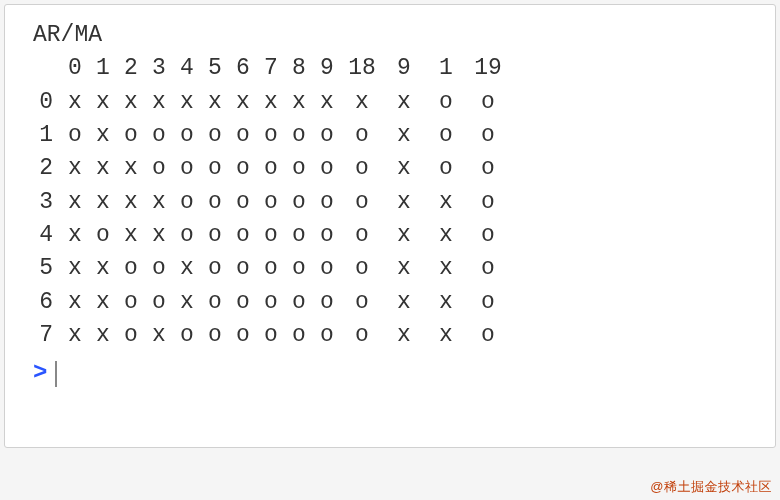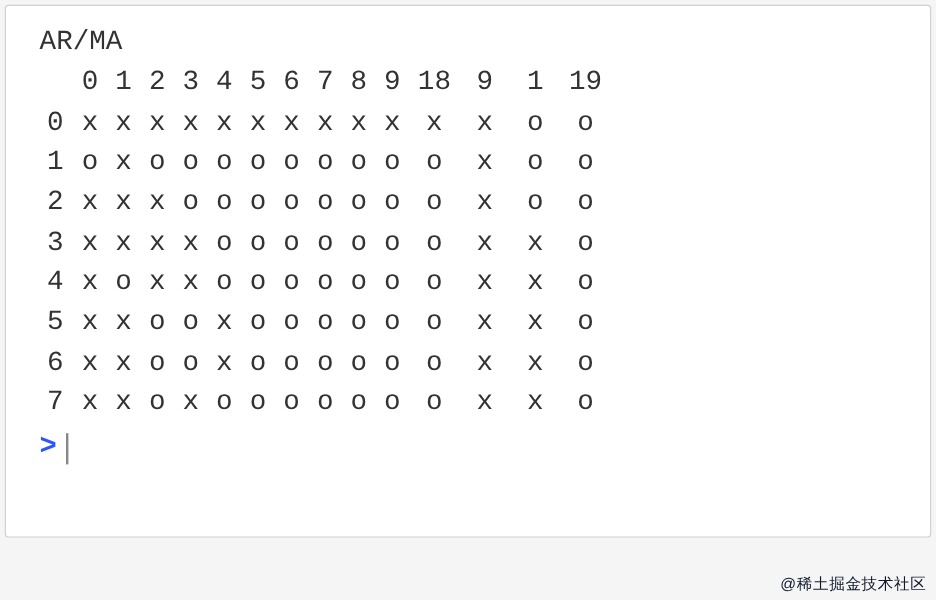"@稀土掘金技术社区" .watermark { color: #0f172a -> #c2410c }
